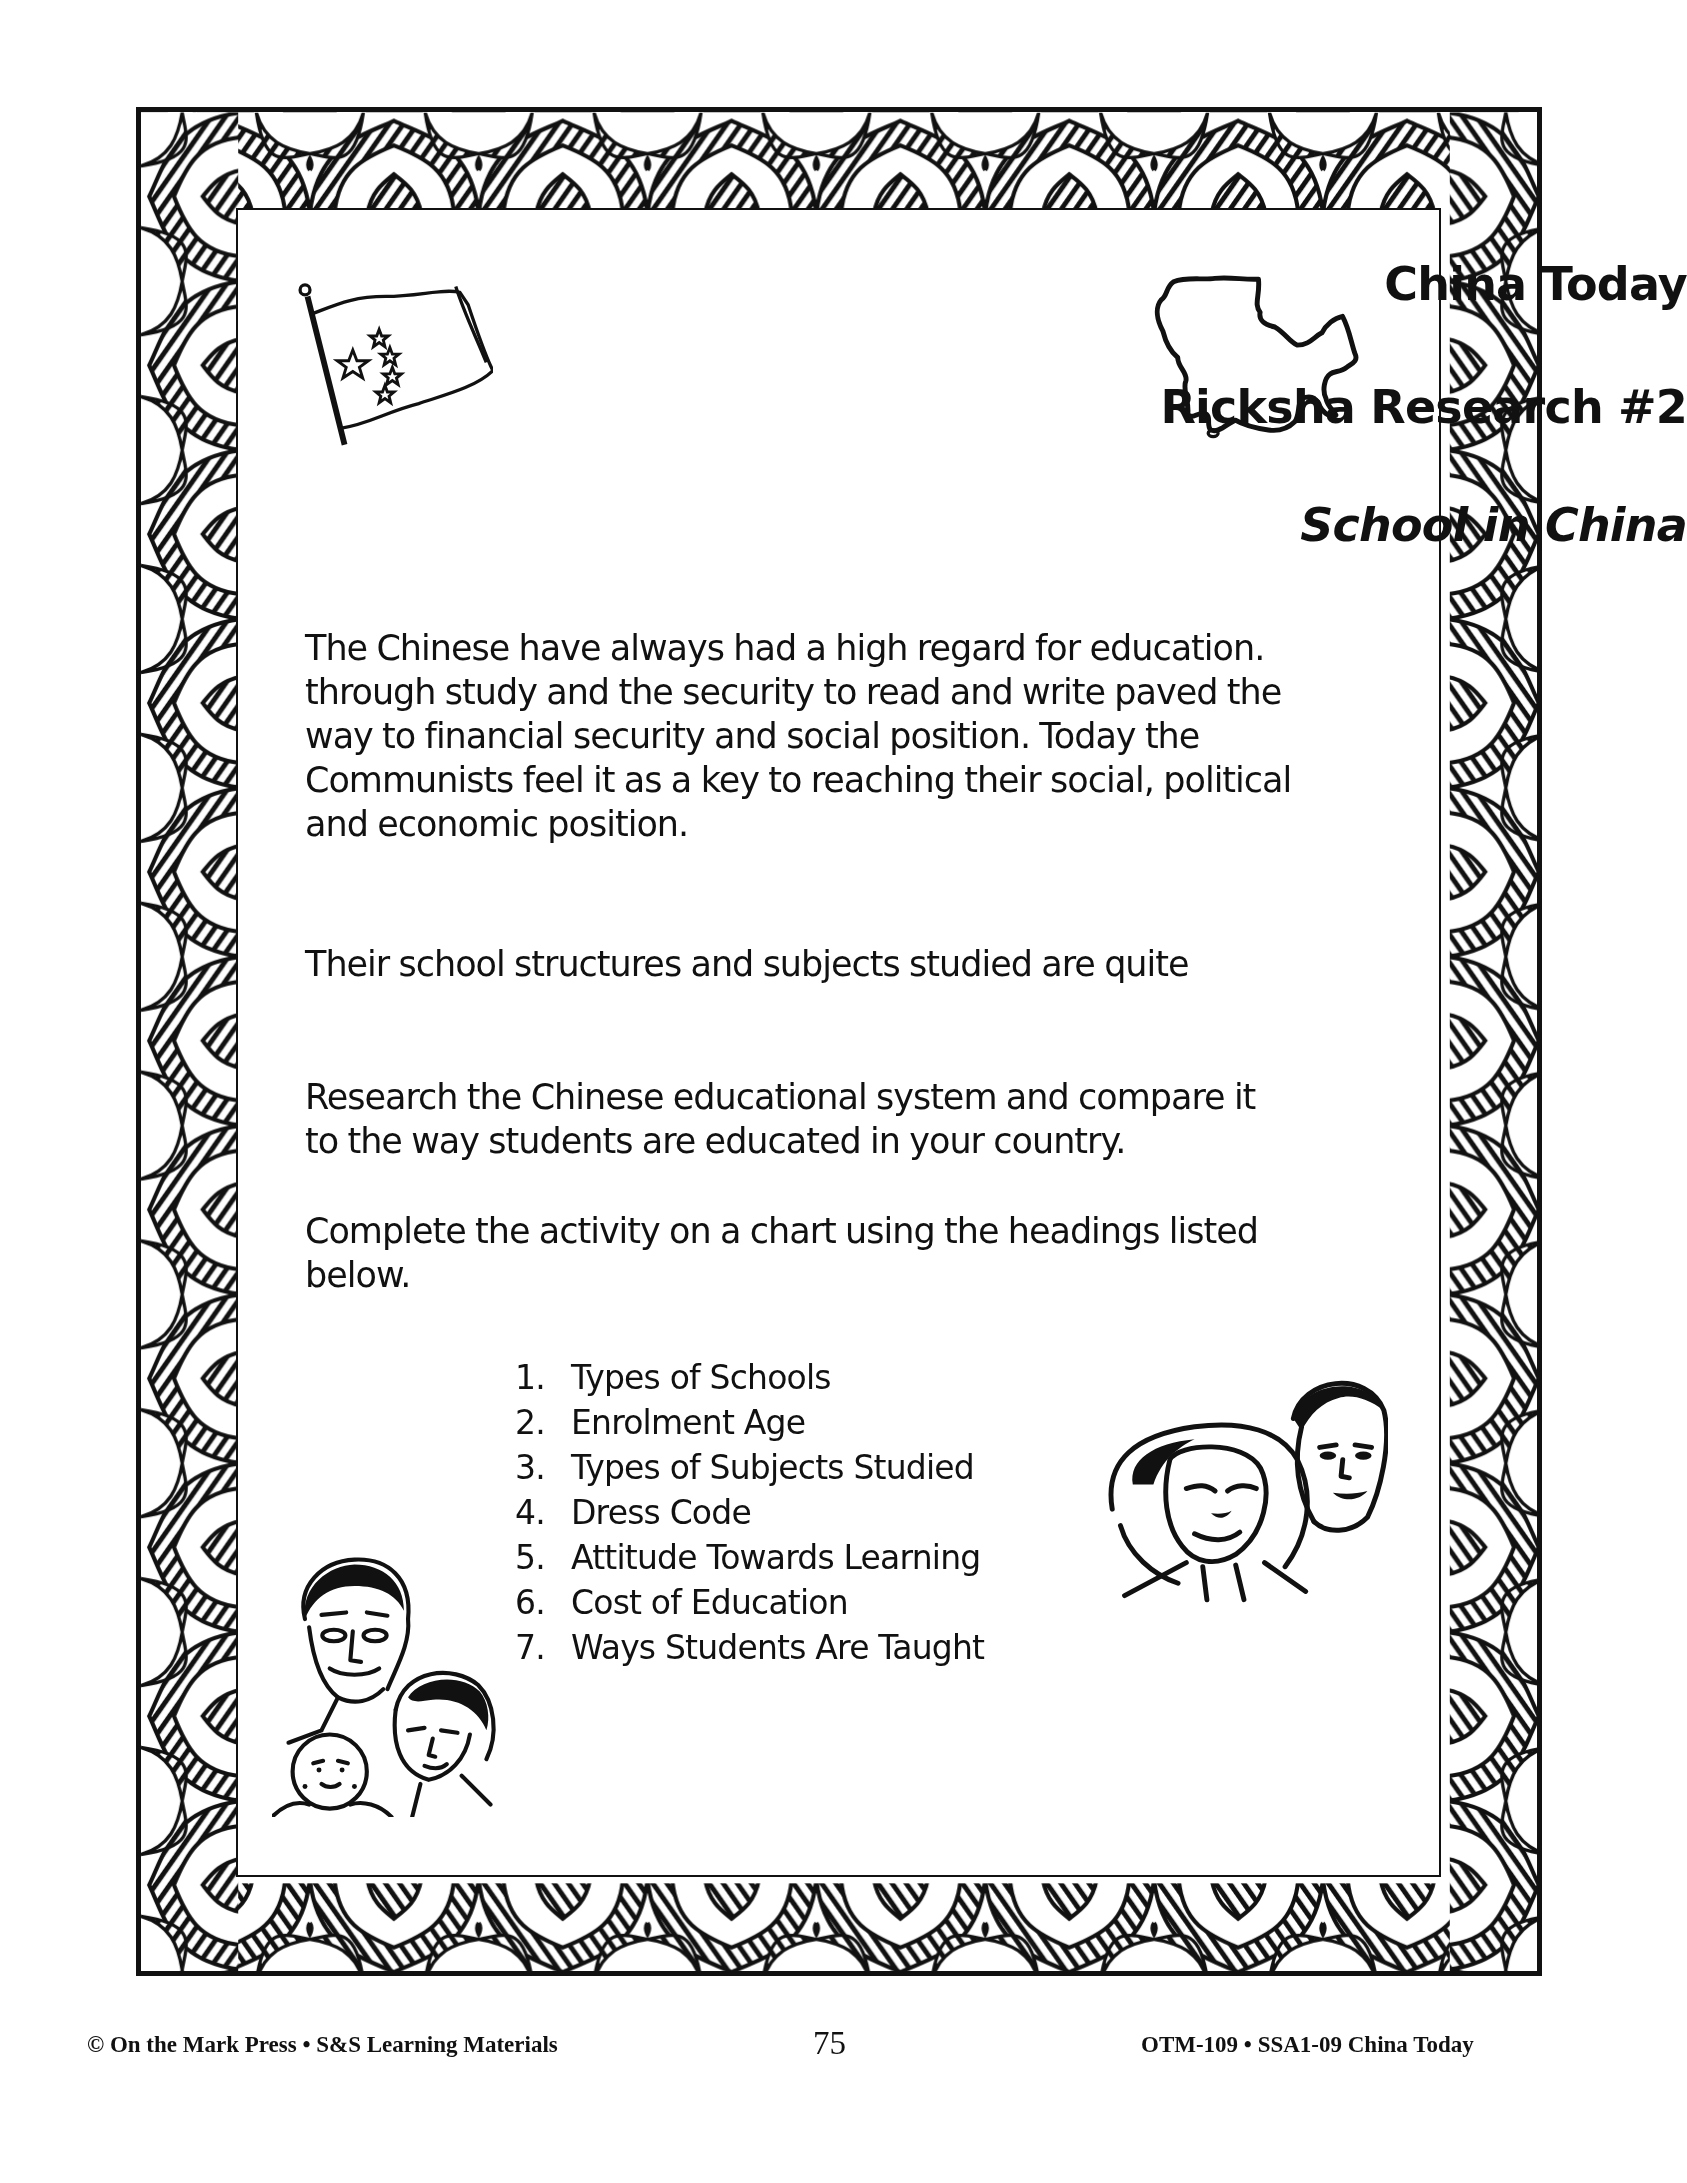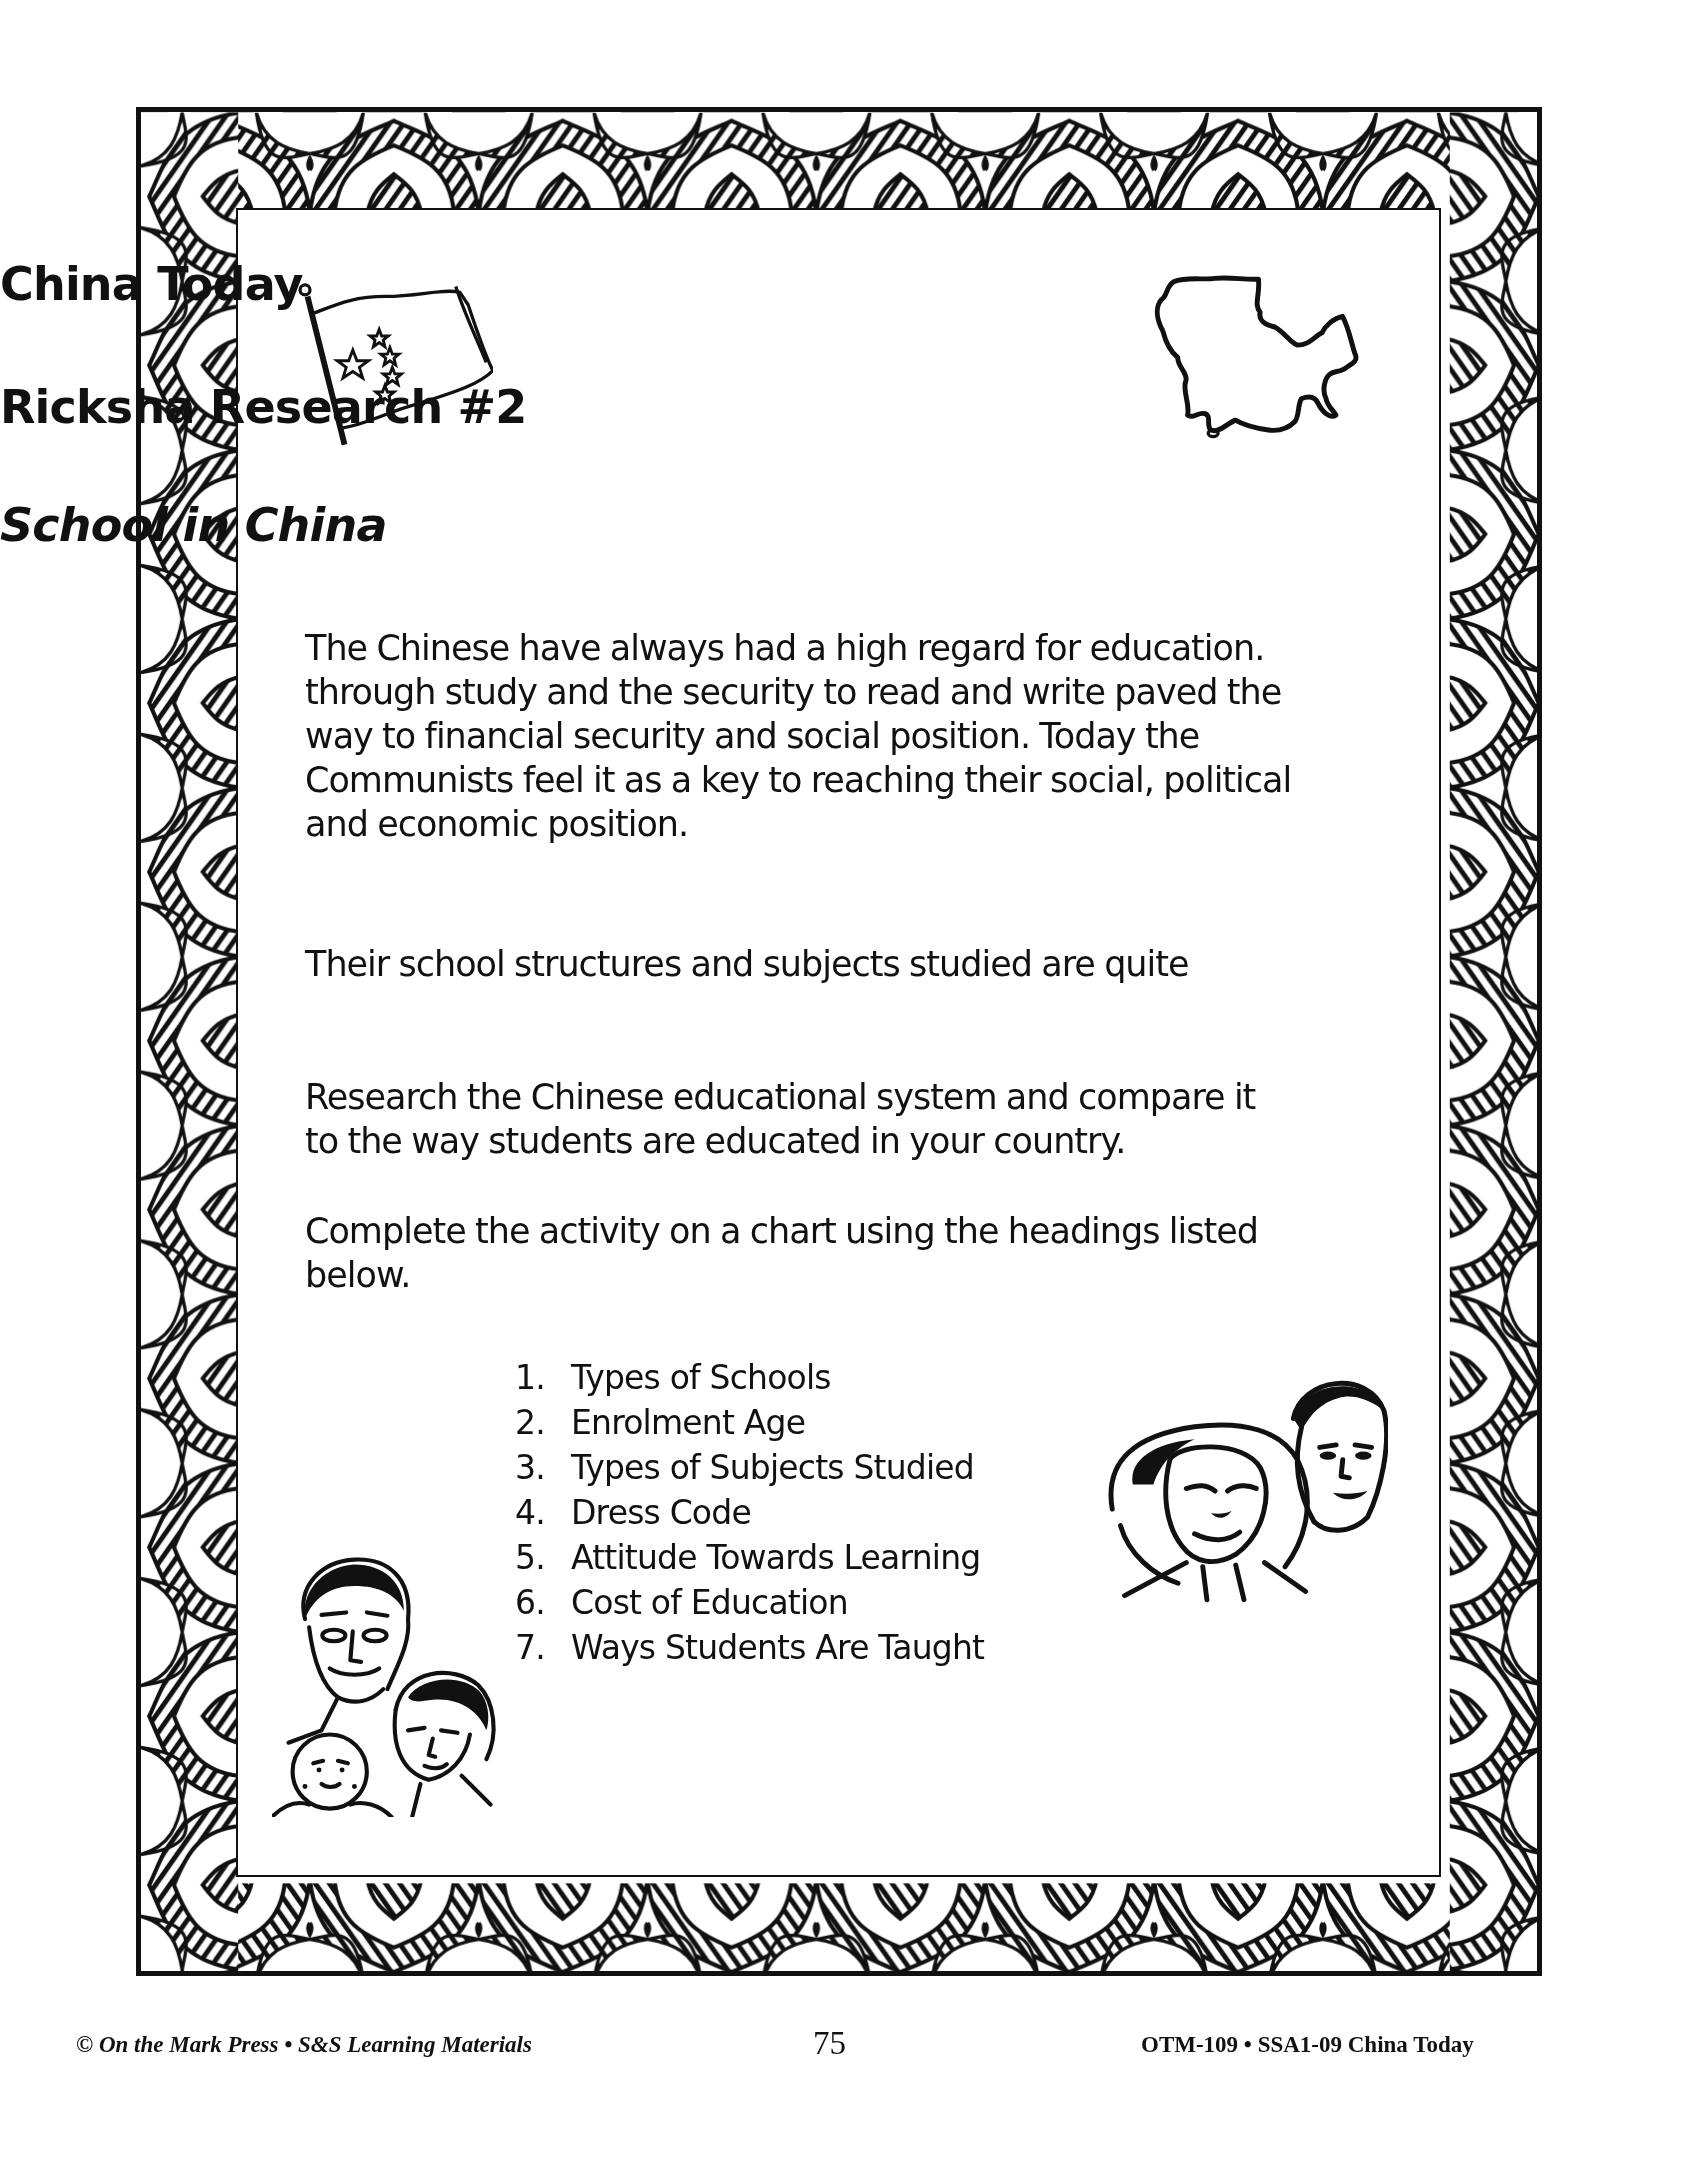"China Today" .title { text-align: left -> right }
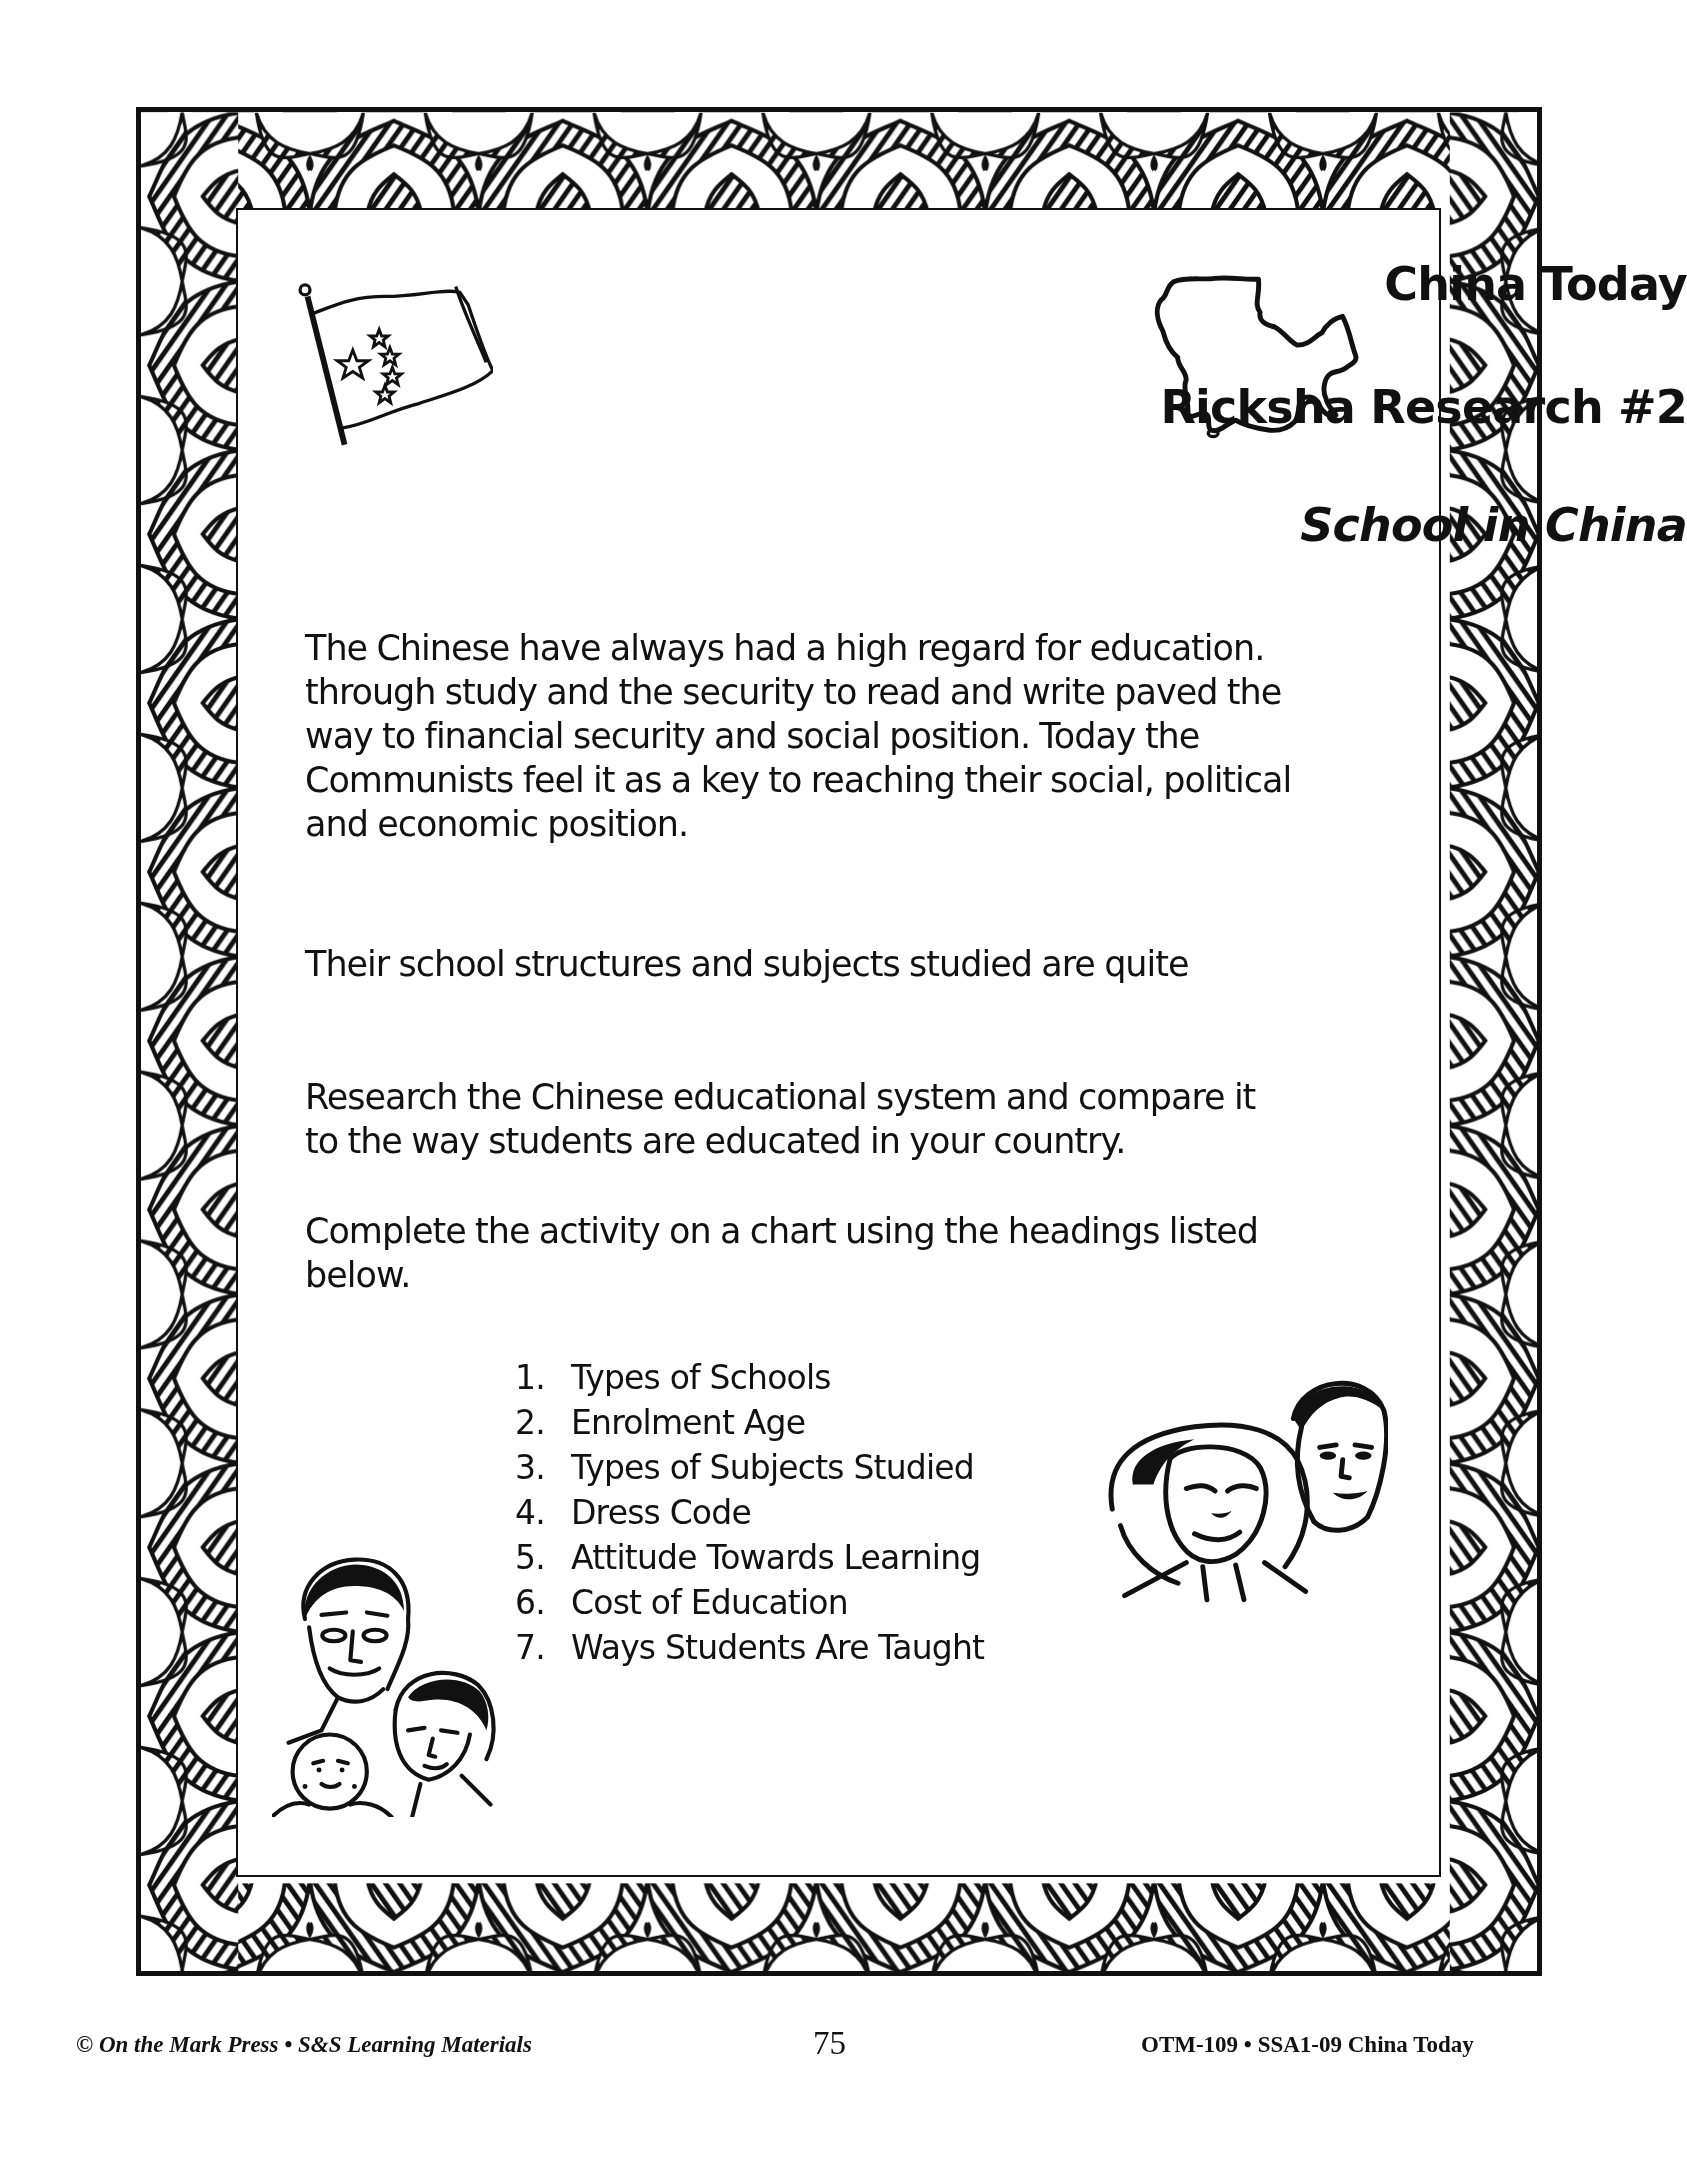"© On the Mark Press" #footer-left { font-style: italic -> none; left: 76px -> 87px }
